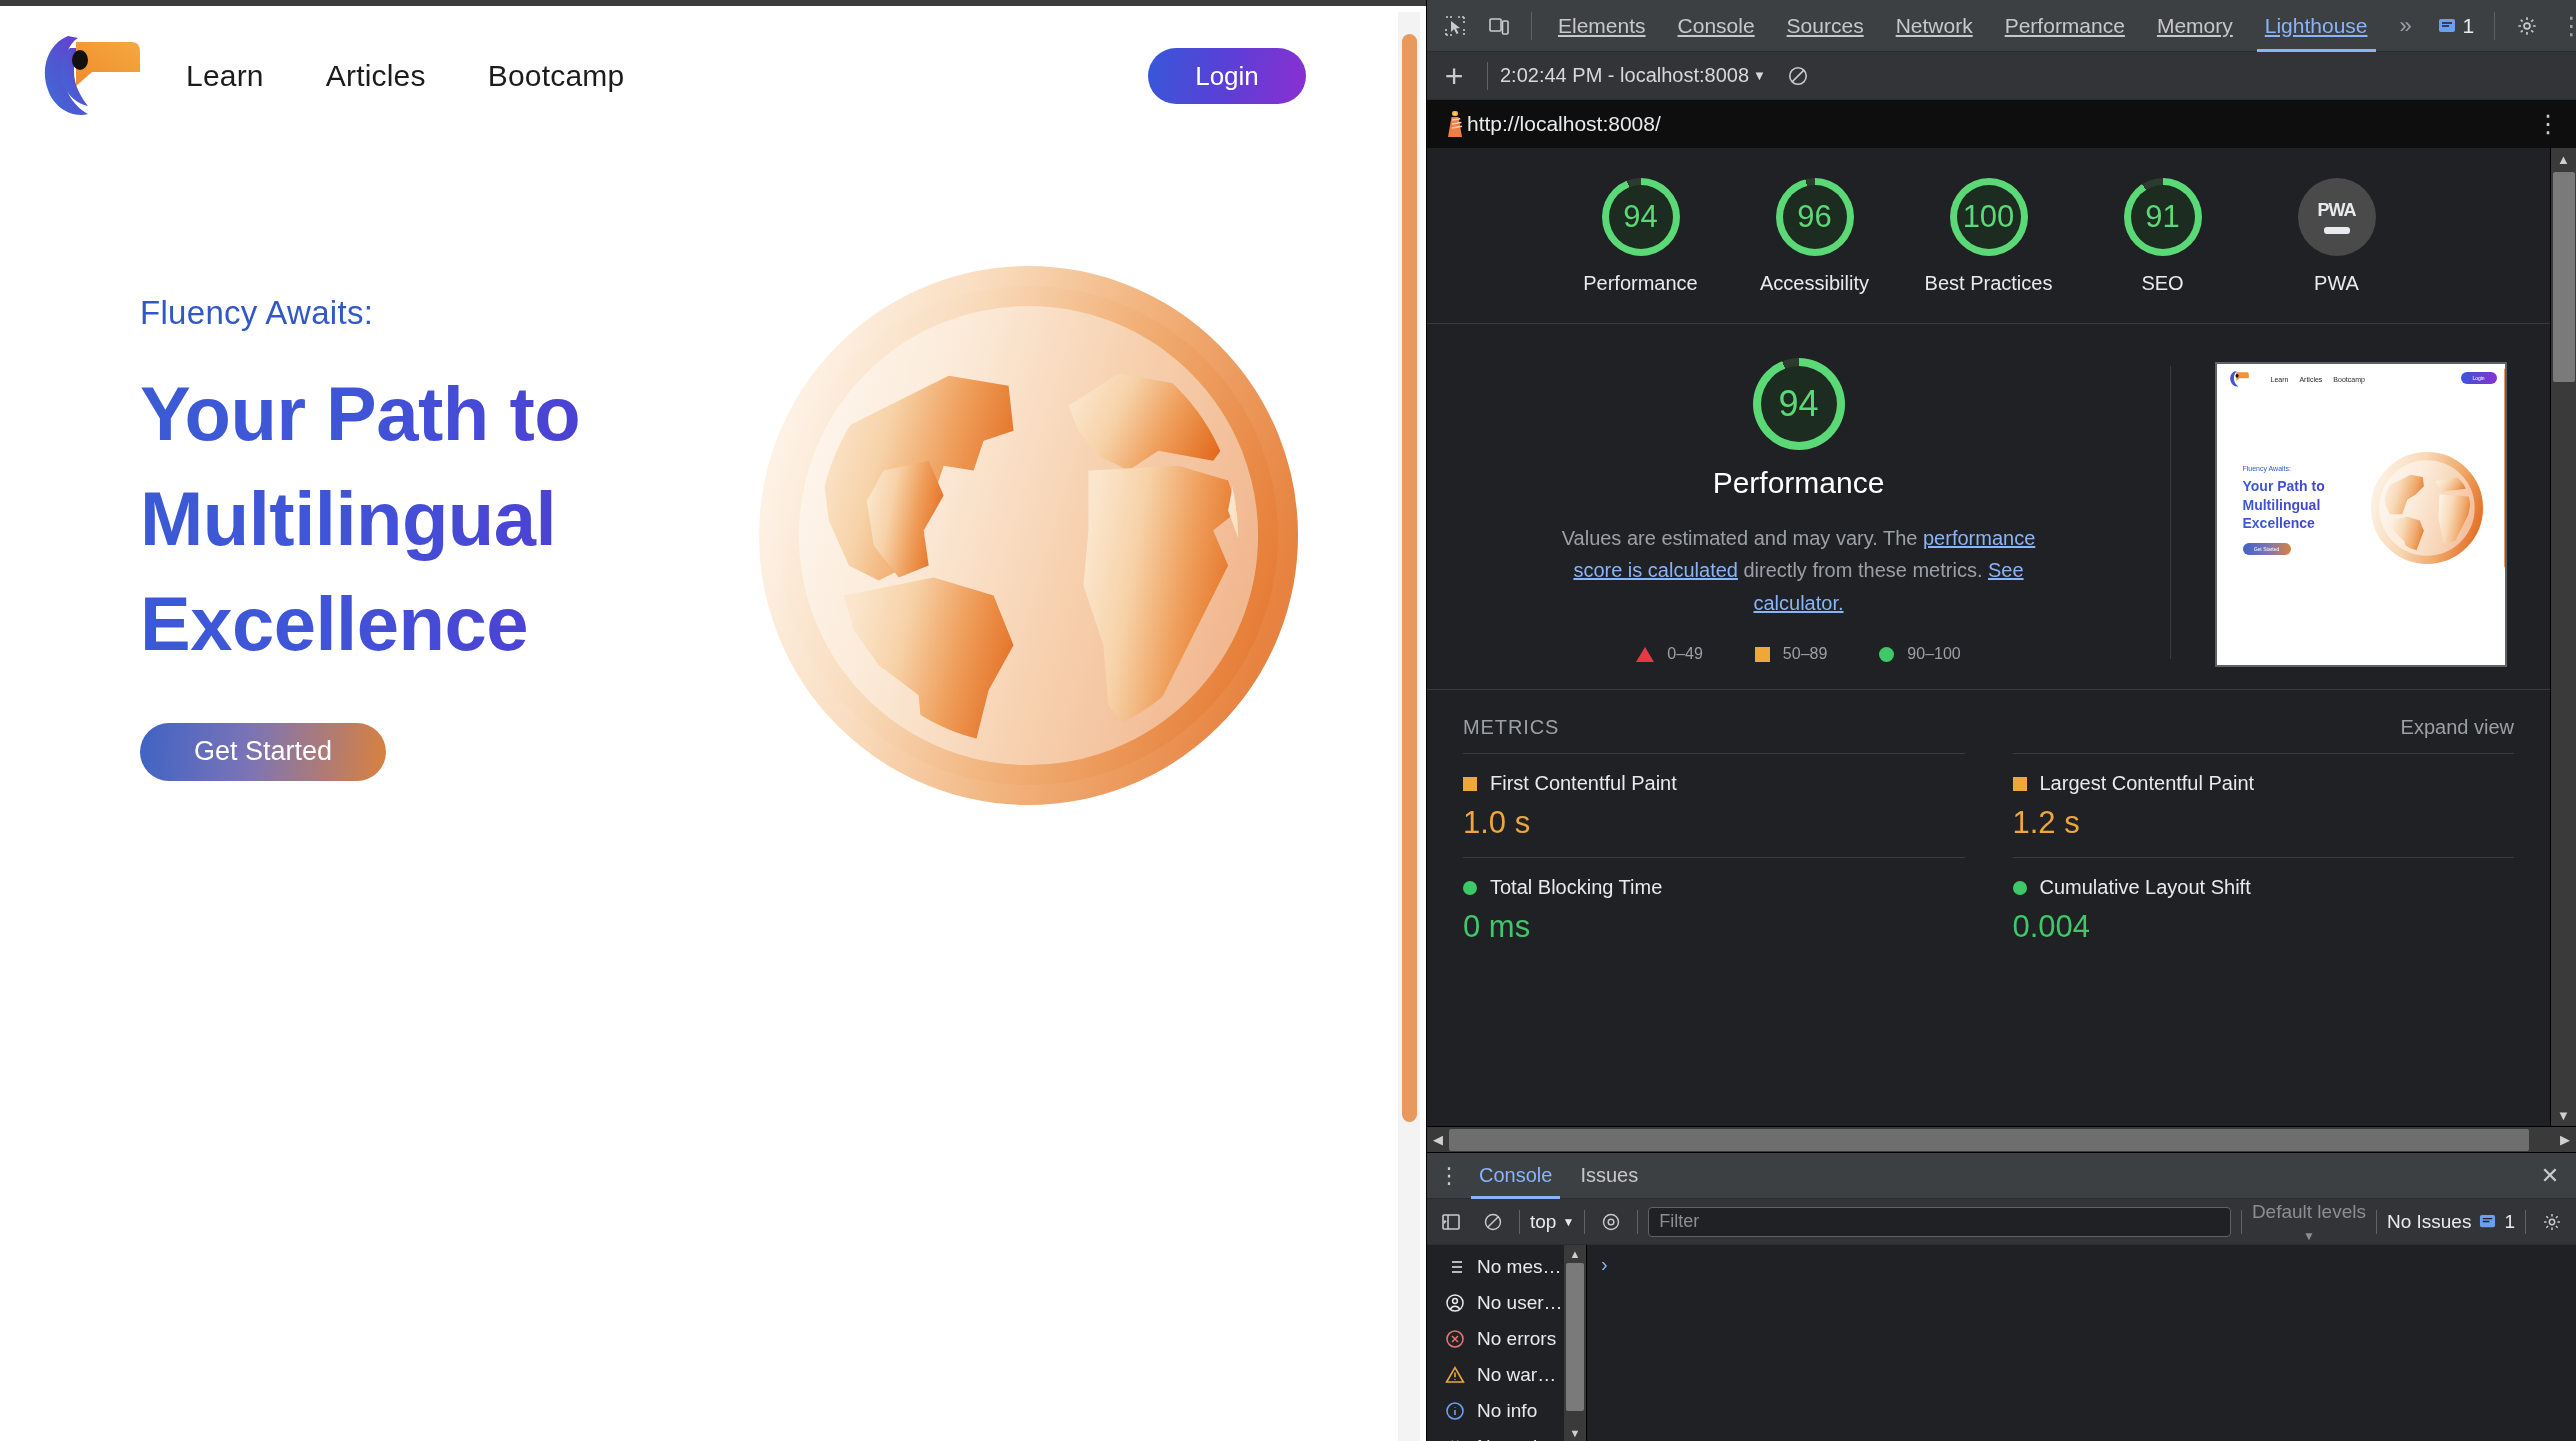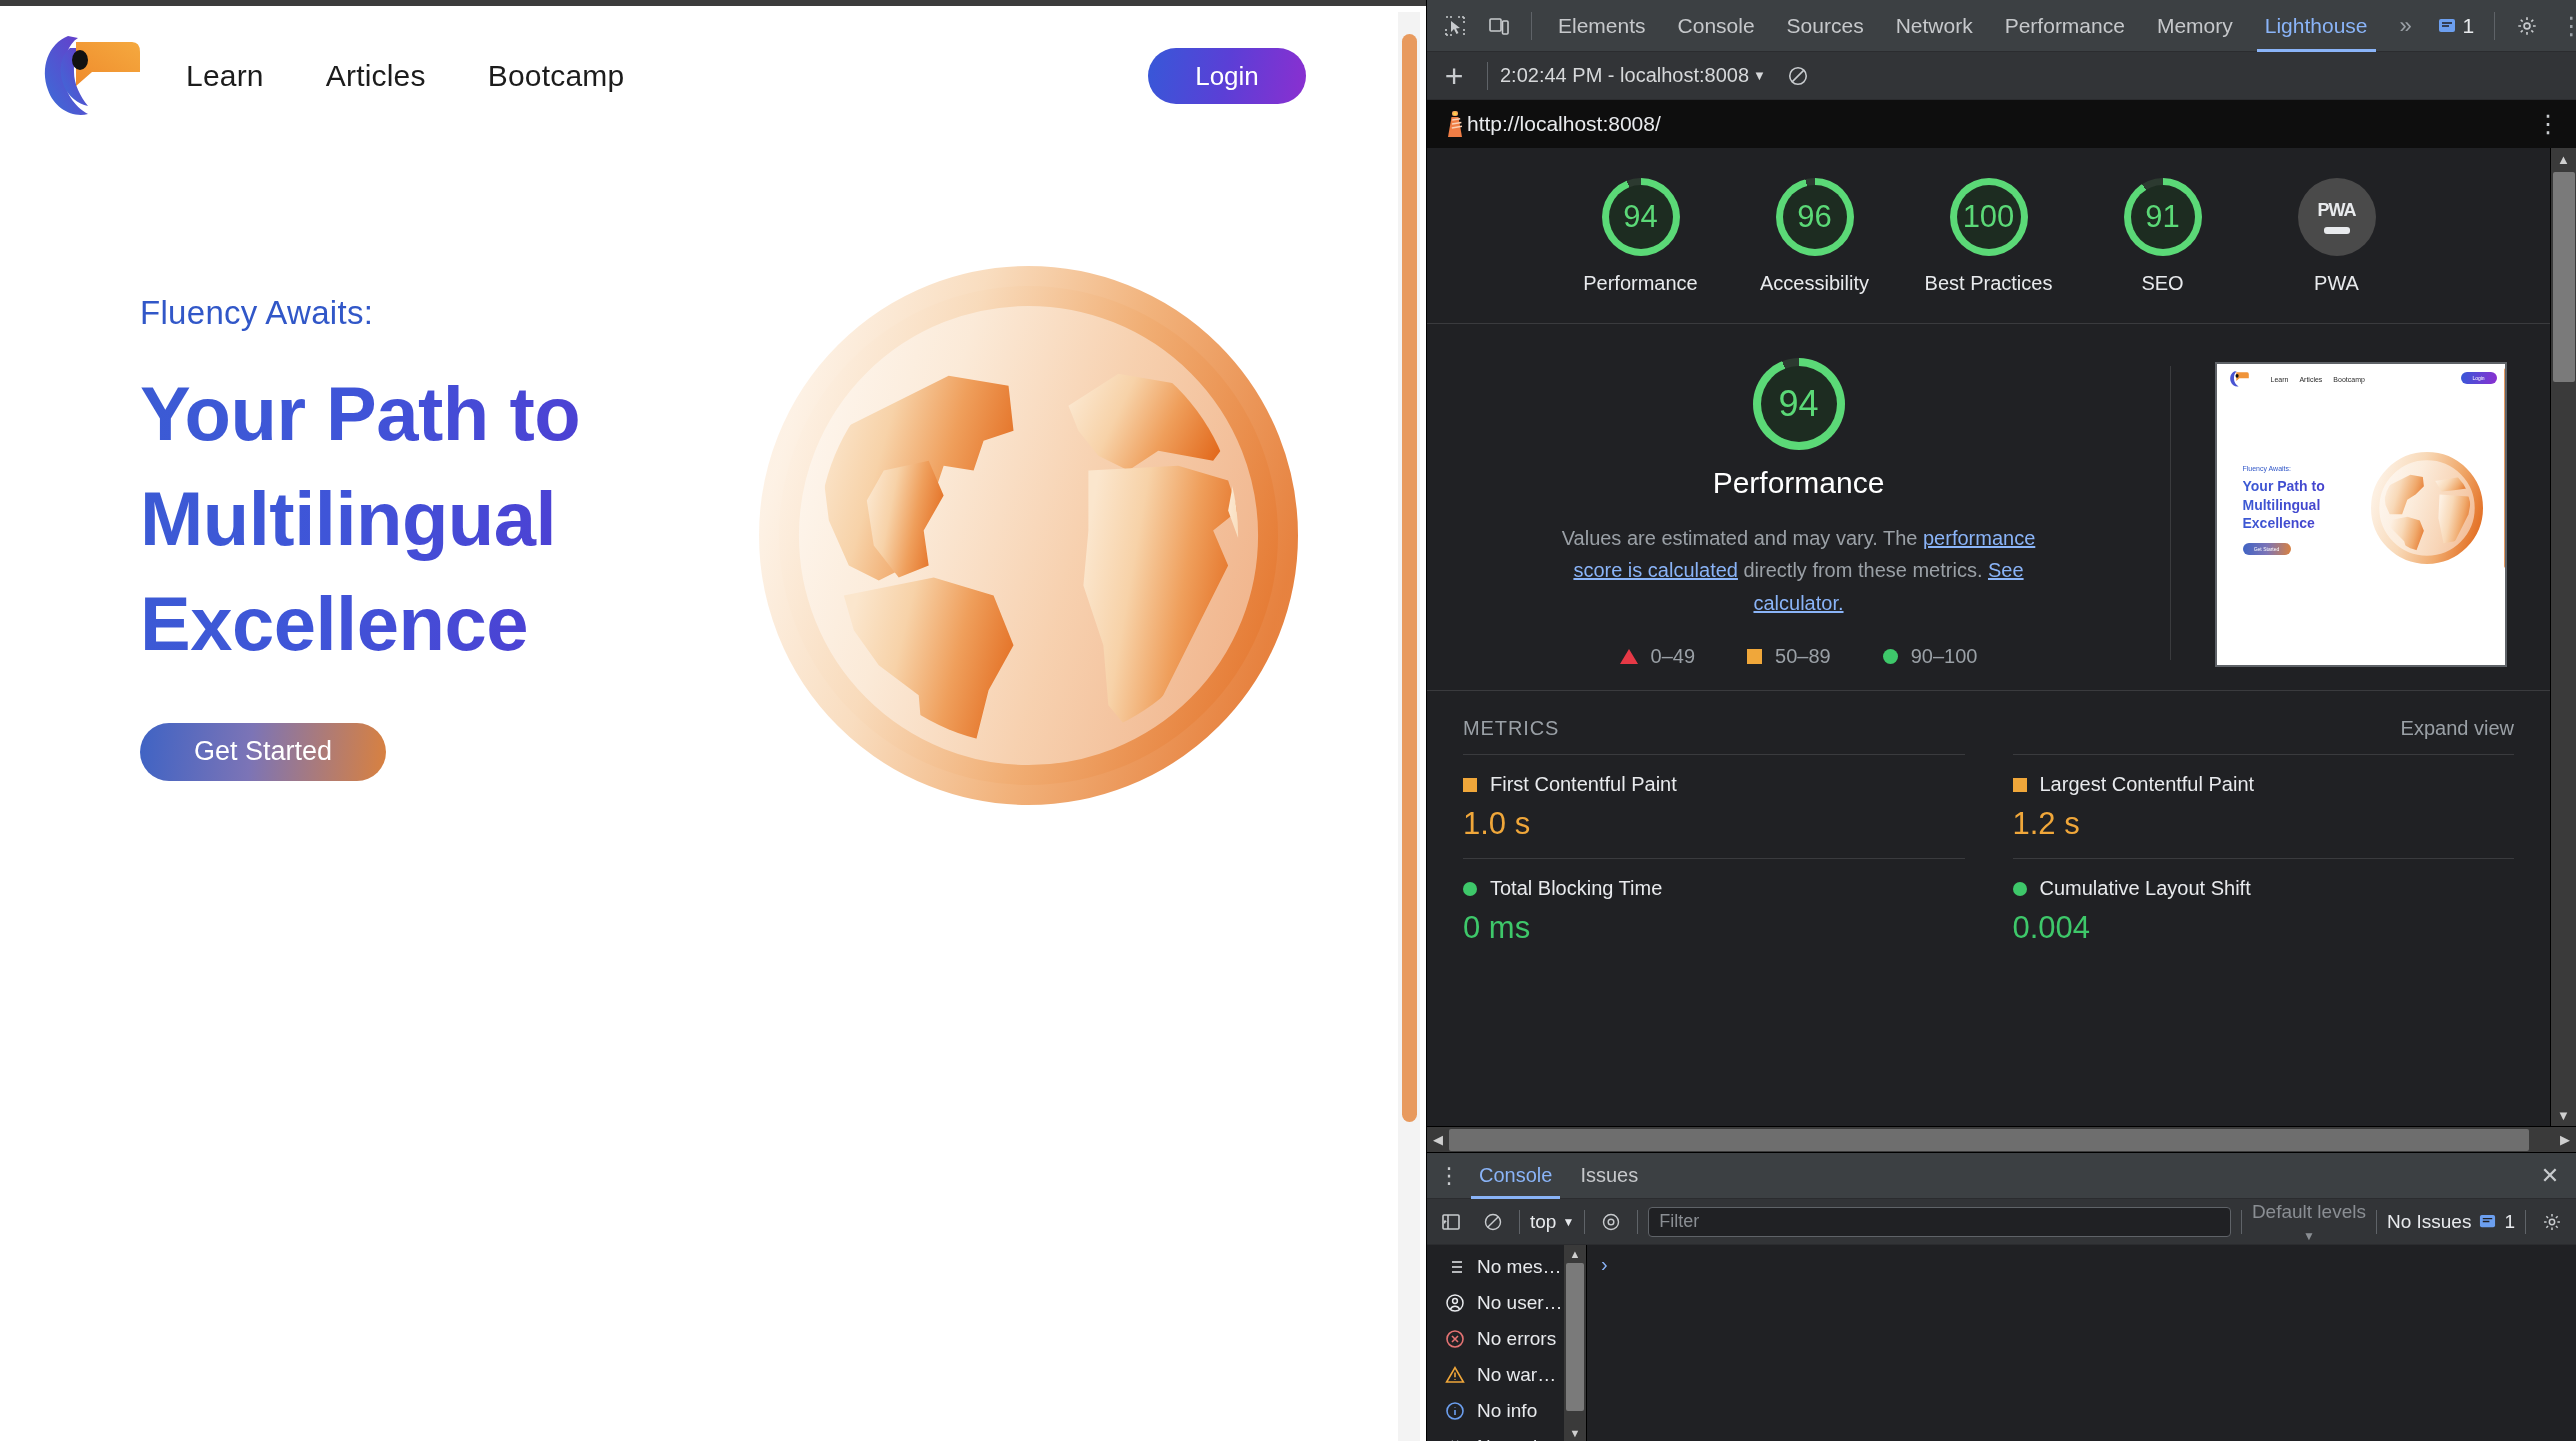"Elements" .dt-tab { text-decoration: none -> underline }
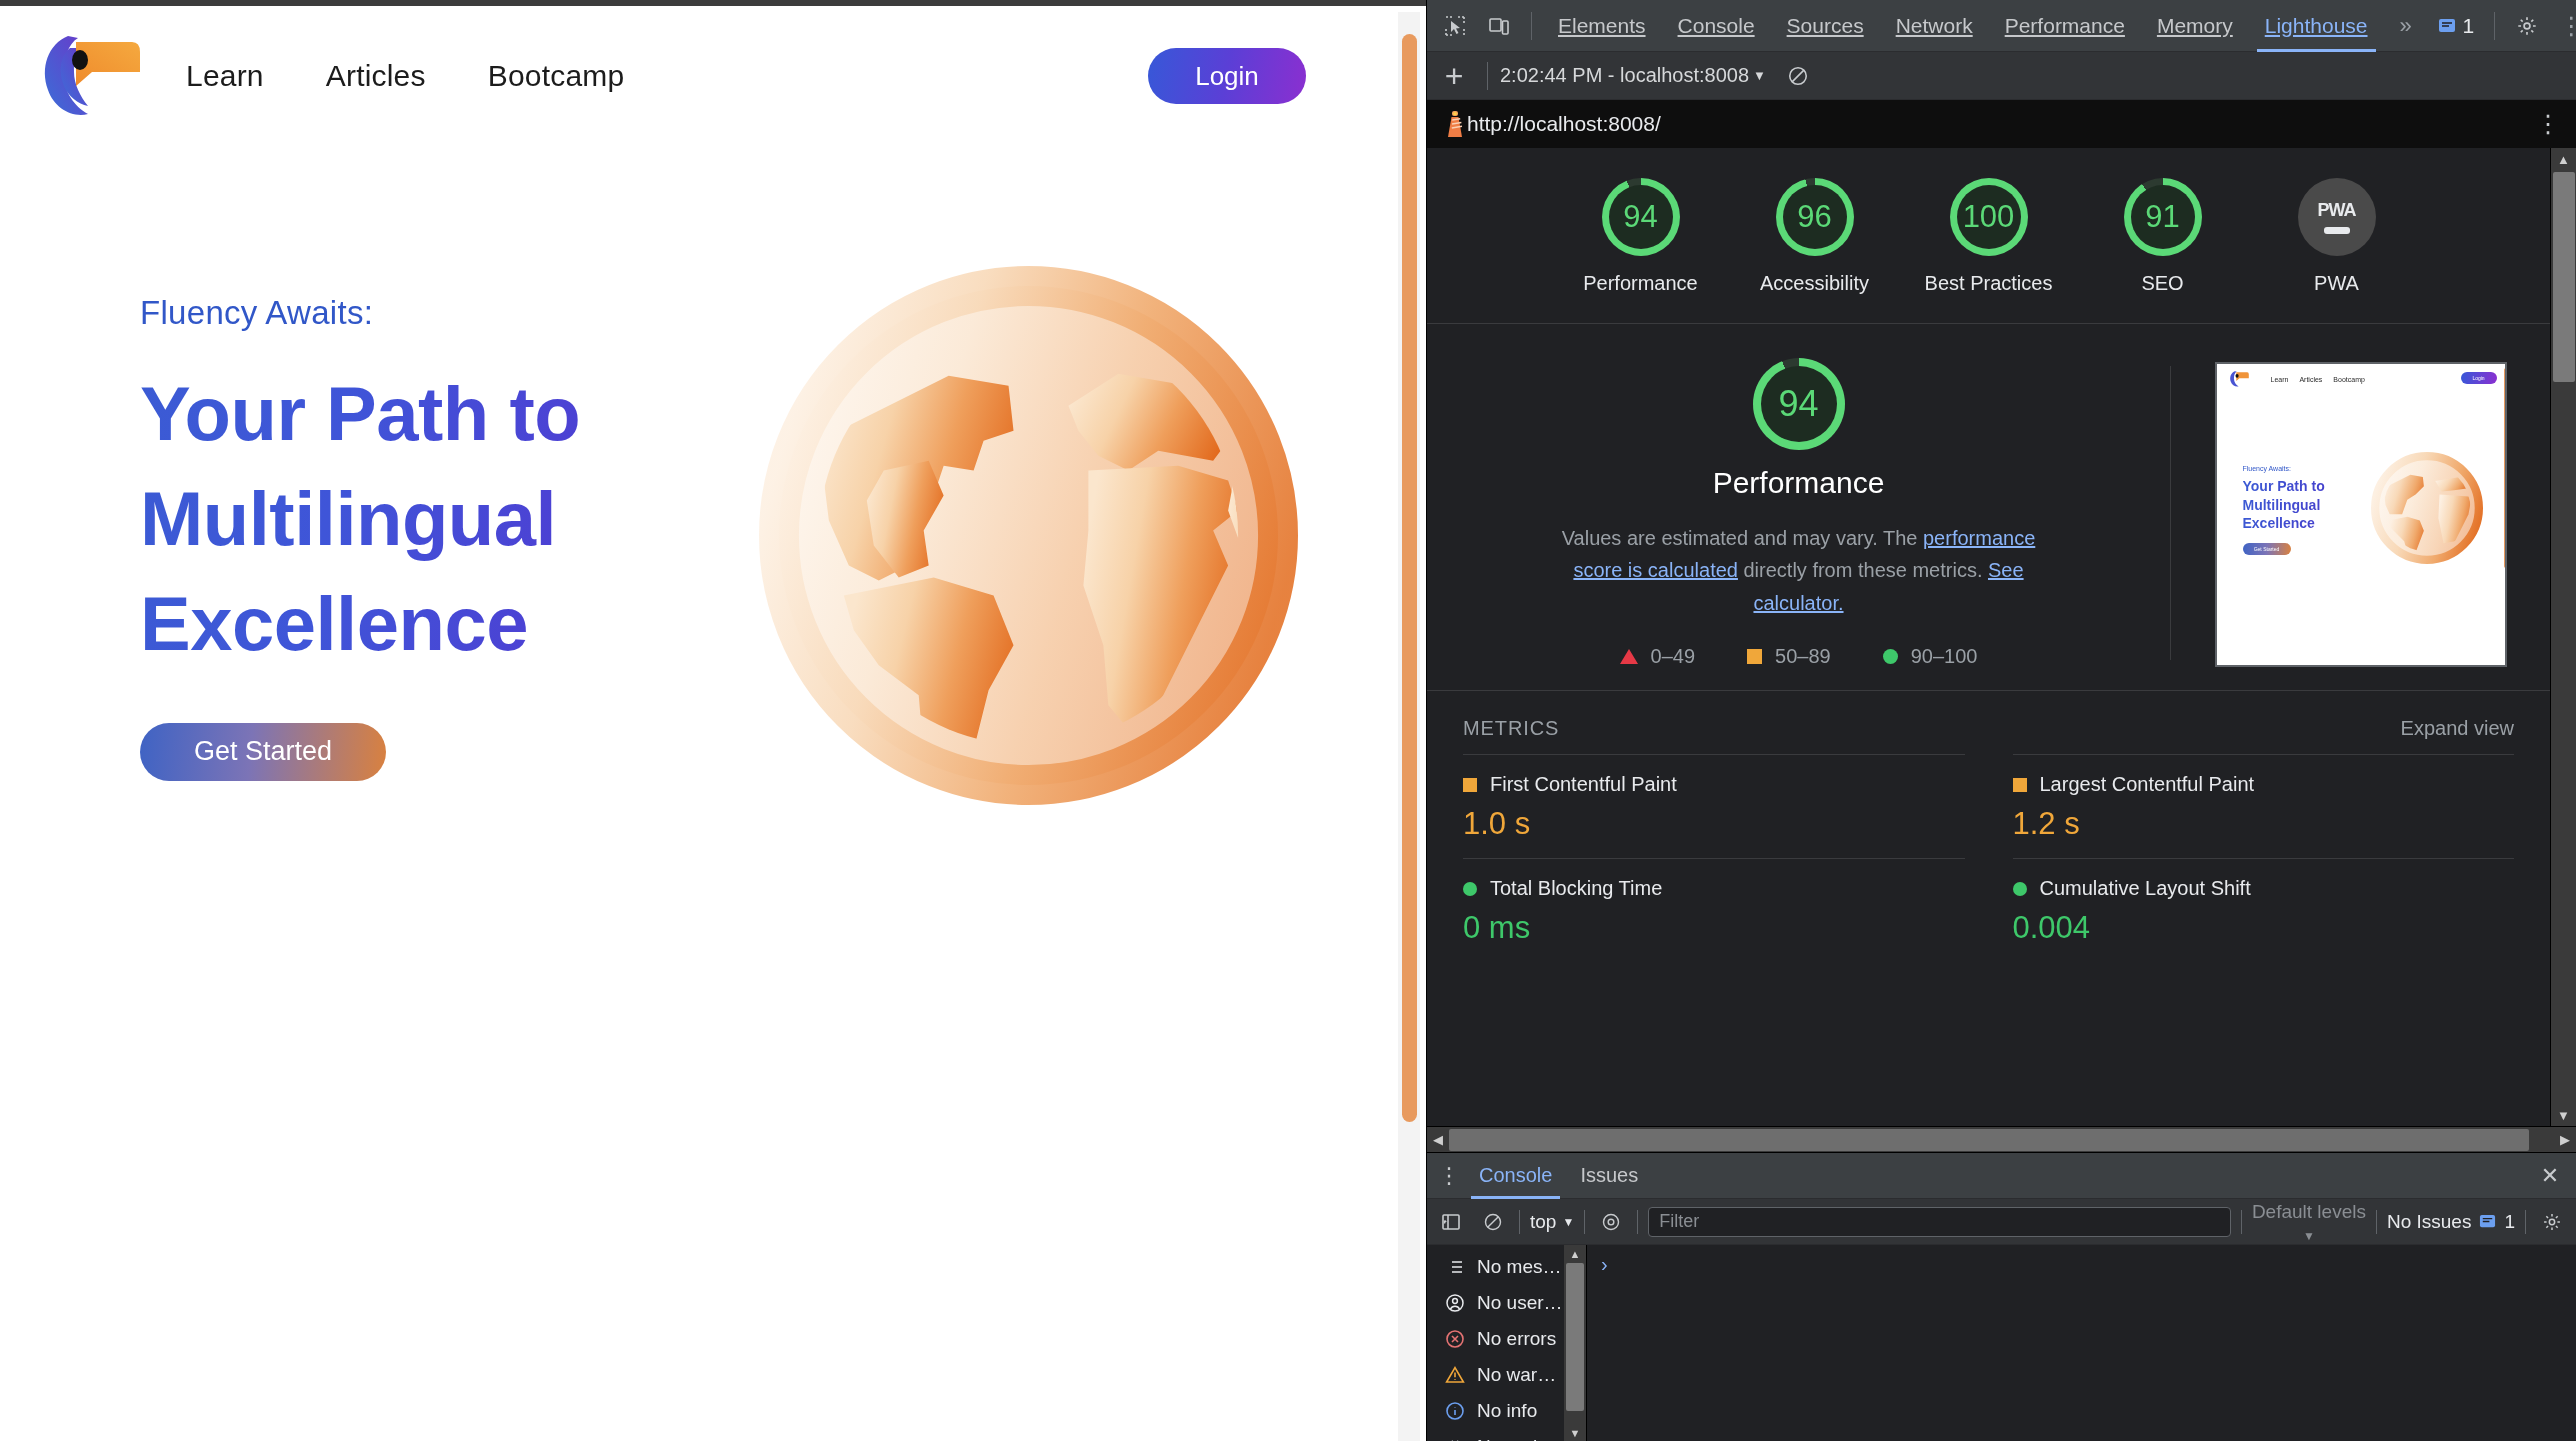"0–49" .legend-item { font-size: 20px -> 16px }
